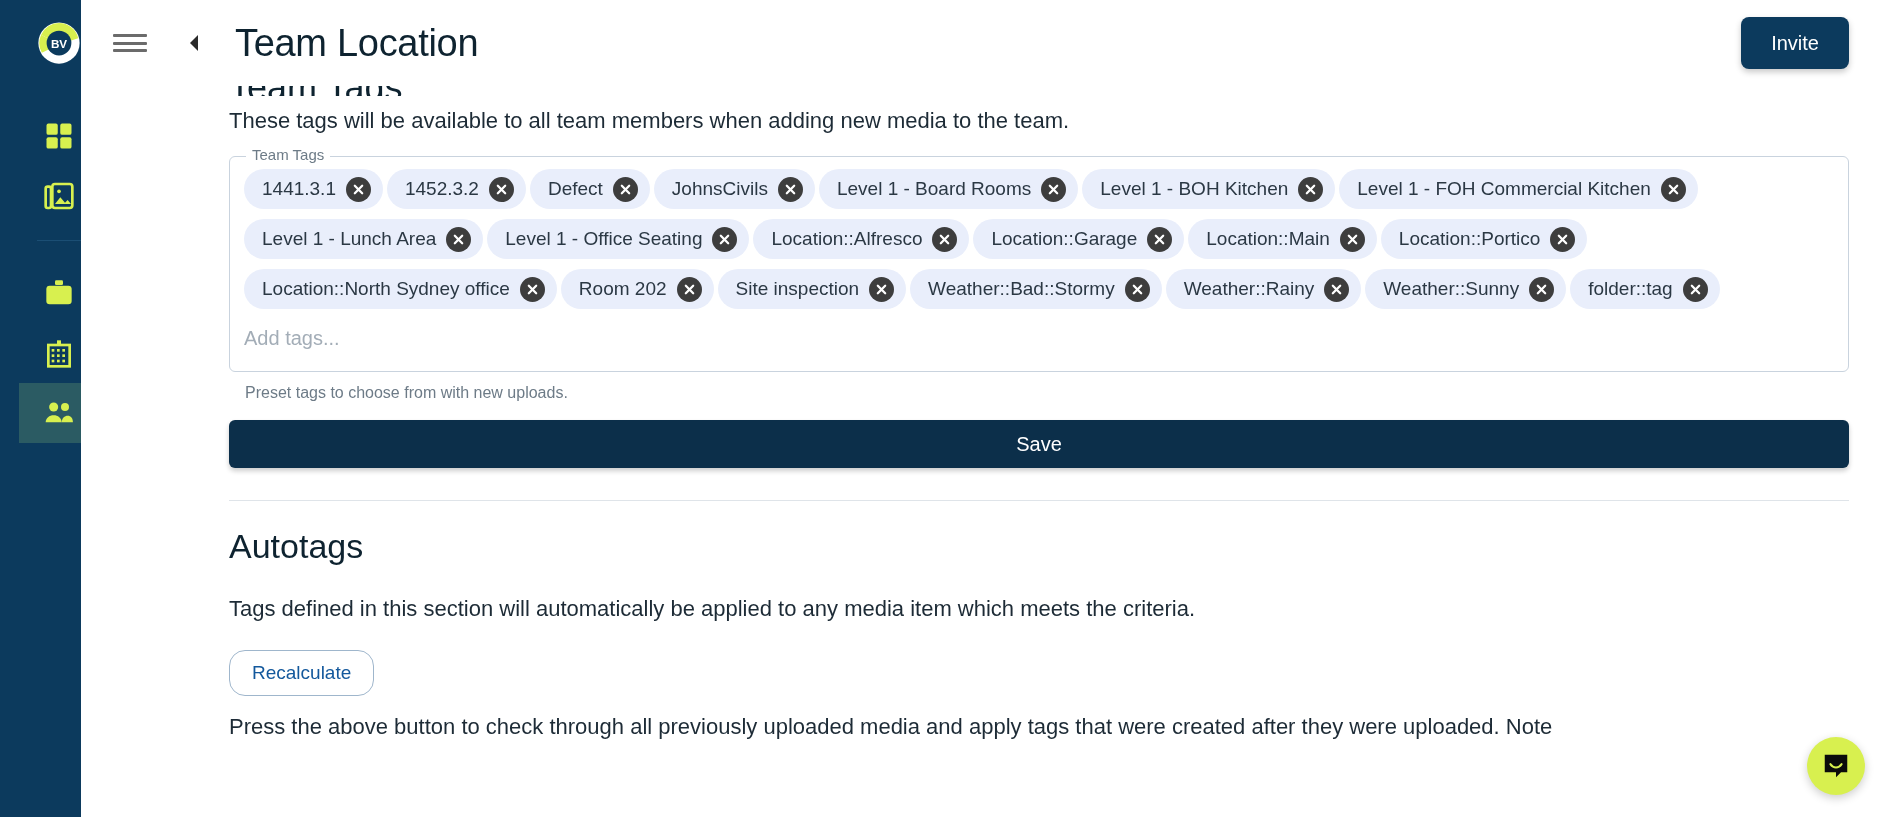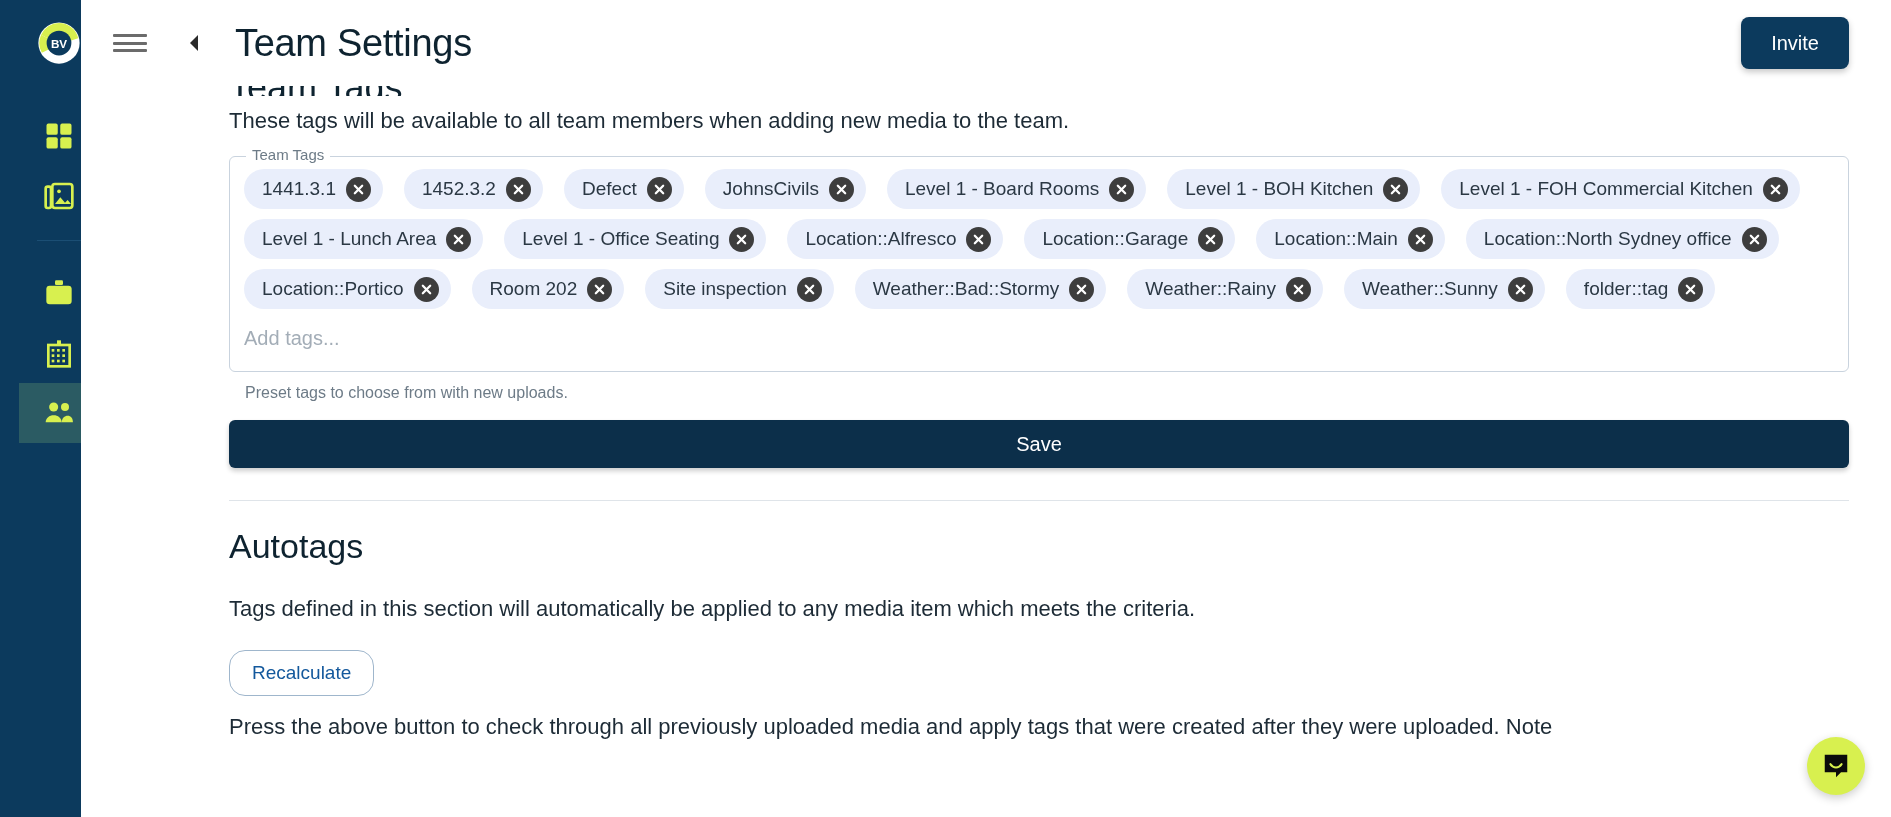"Team Settings" h1.page-title { text: Settings -> Location }
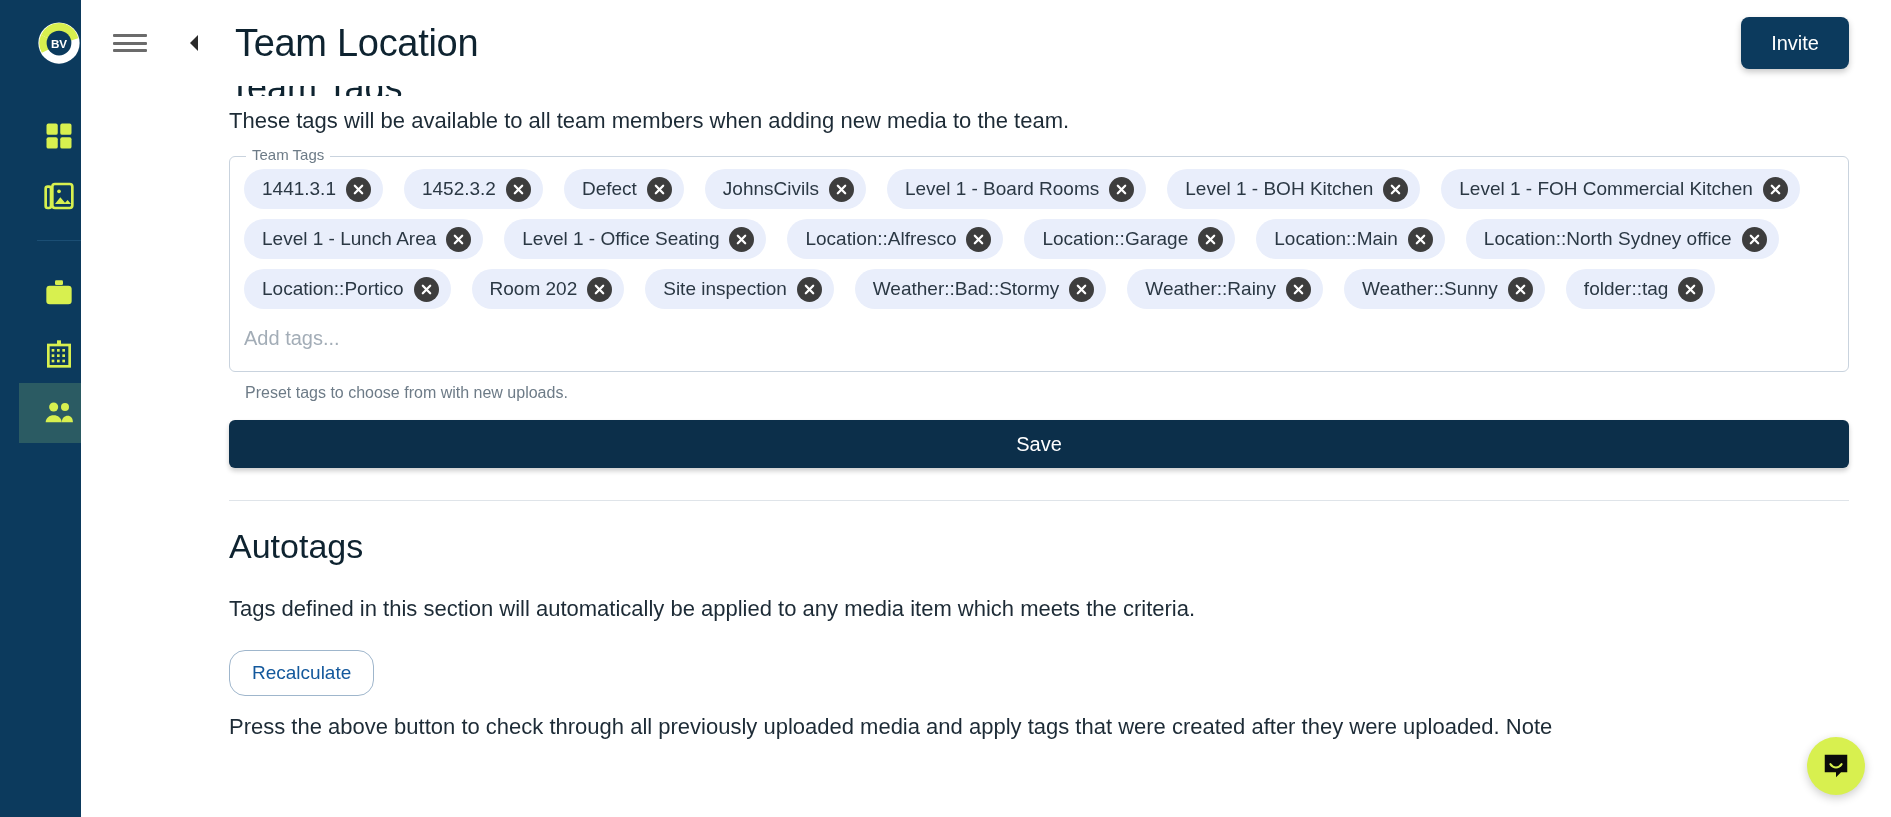"1441.3.1" .chips { gap: 10px 21px -> 10px 4px }
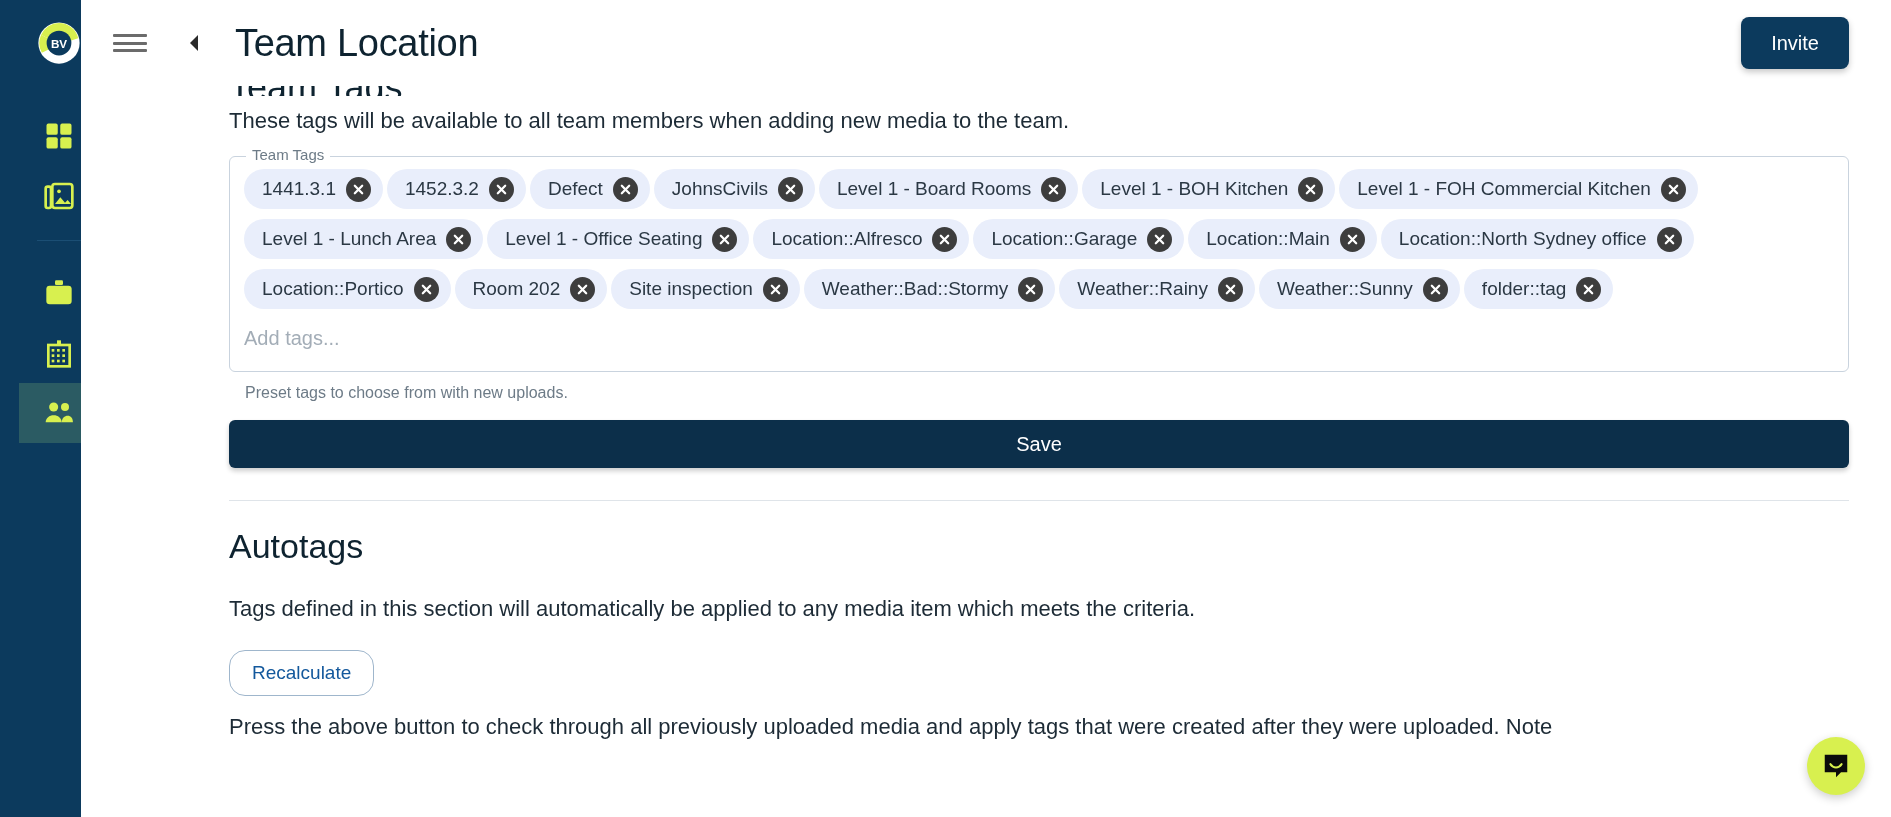"Location::North Sydney office" span.chip { order: before "Location::Portico" -> after "Location::Portico" }
